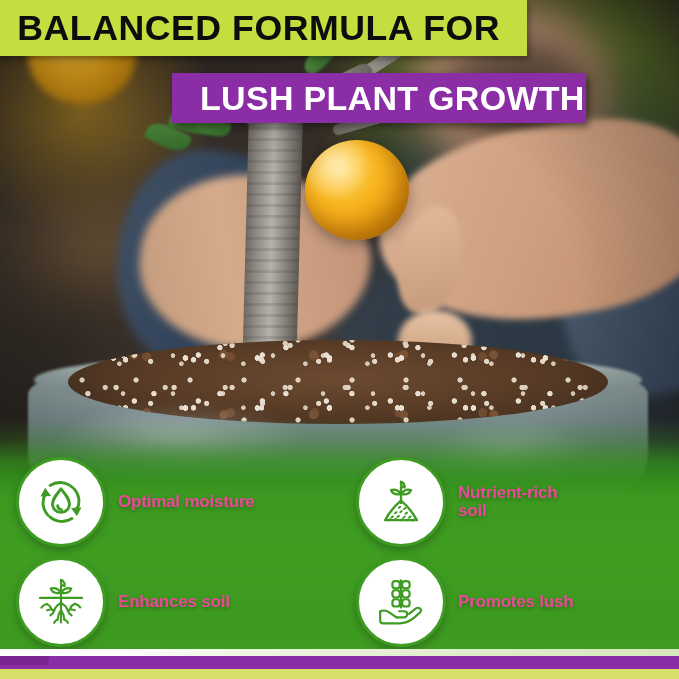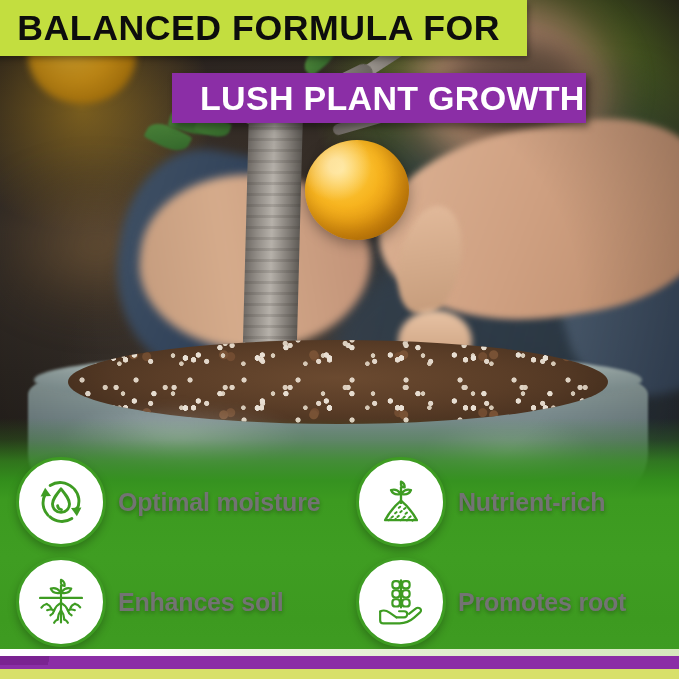"Optimal moisture" .feat-text { color: #737373 -> #ec4899; font-size: 25px -> 17px }
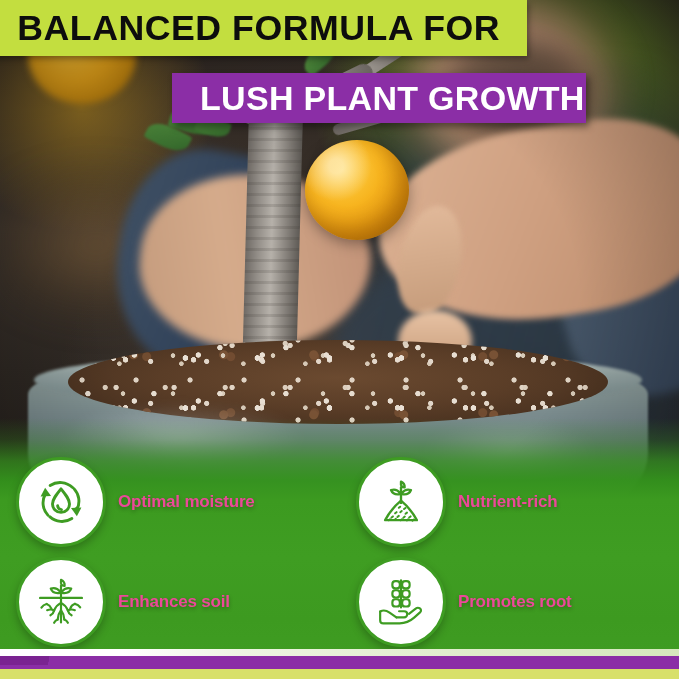"soil" span.l2 { html: none -> <span>soil</span> }
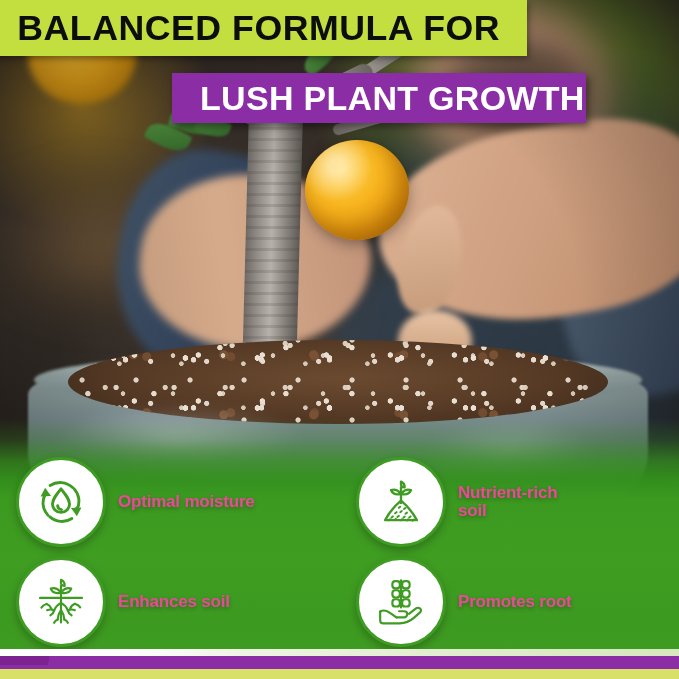"Promotes root" span { text: root -> lush }
